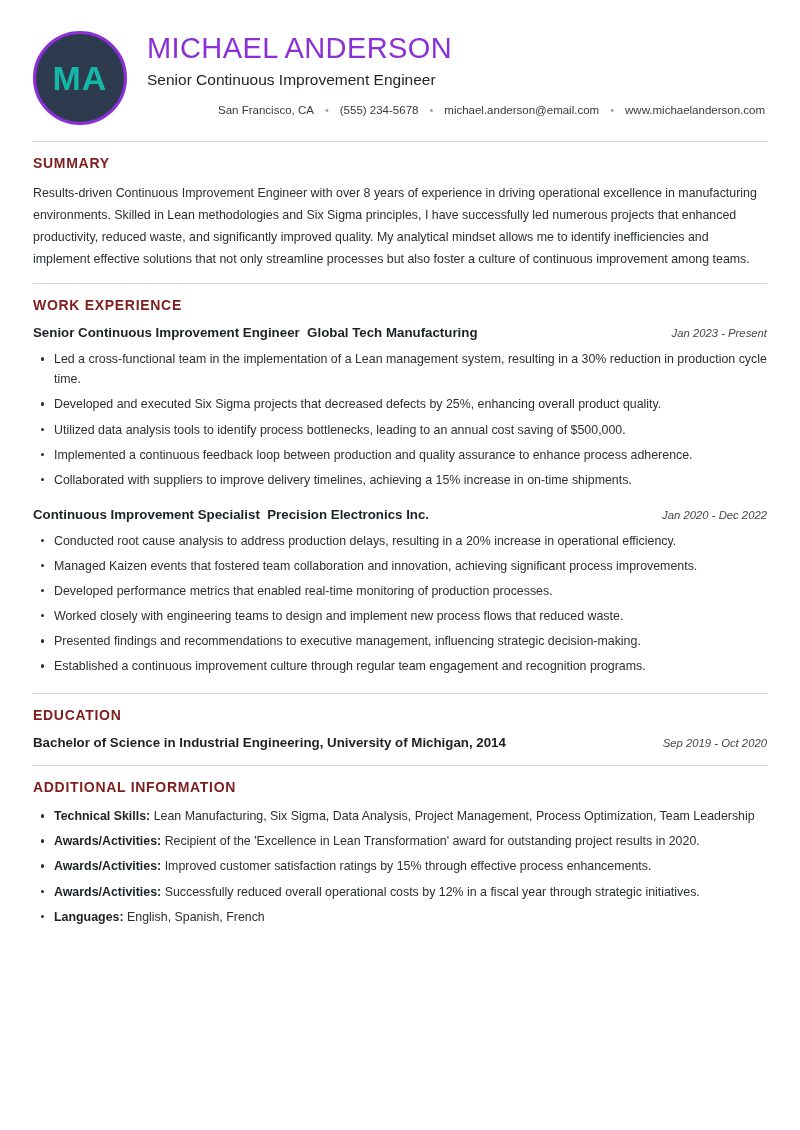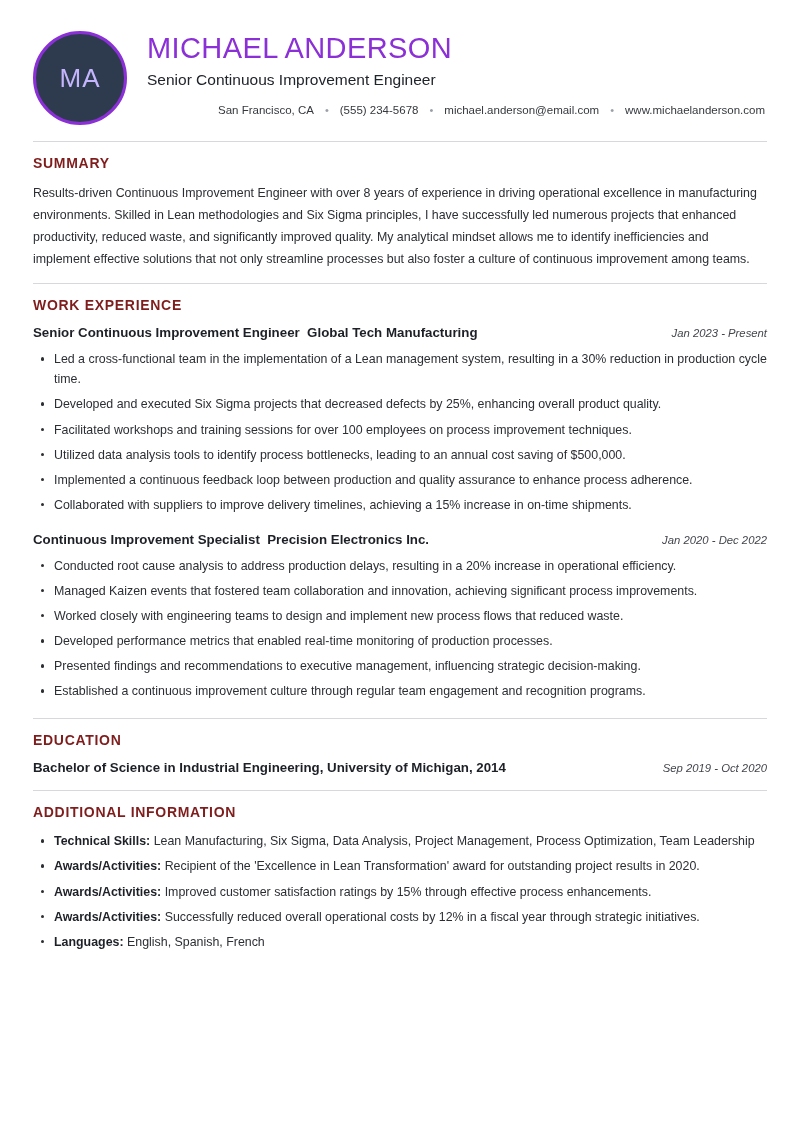"MA" .avatar-initials { color: #c4b5fd -> #14b8a6; font-size: 26px -> 34px; font-weight: 400 -> 700 }
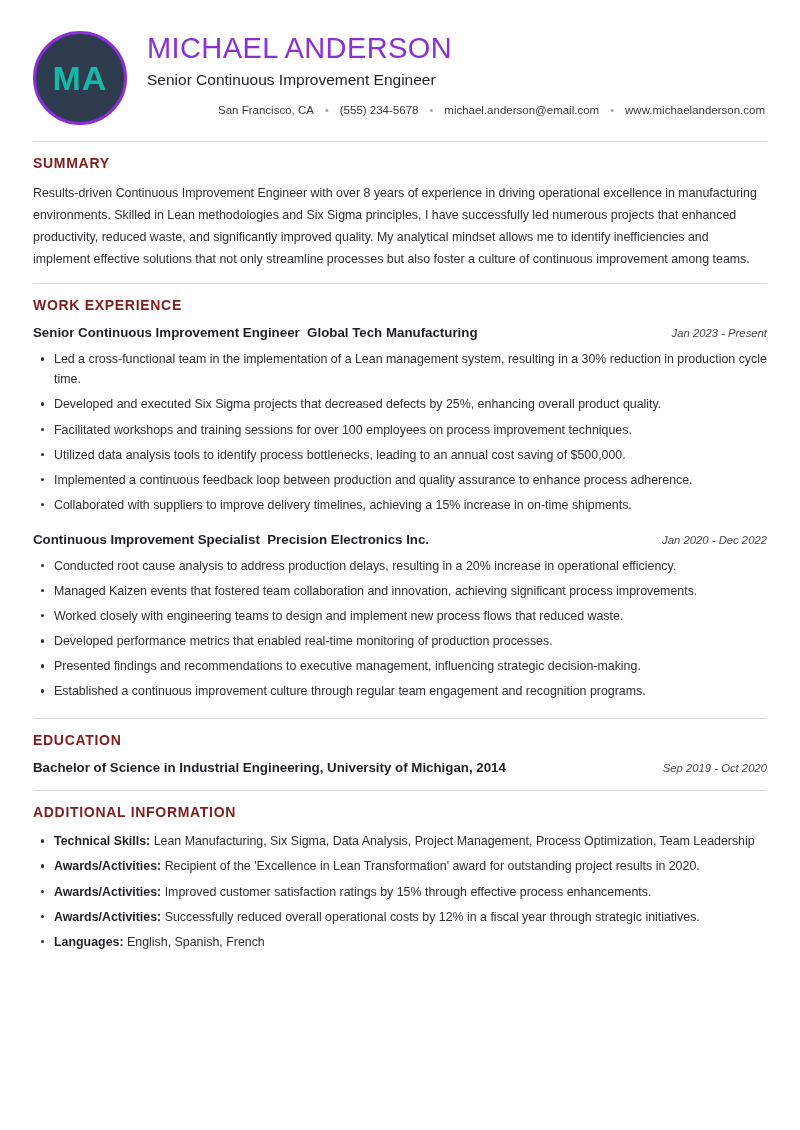"Facilitated workshops and training" li { html: <li>Facilitated workshops and training sessions for over 100 employees on process improvement techniques.</li> -> none }
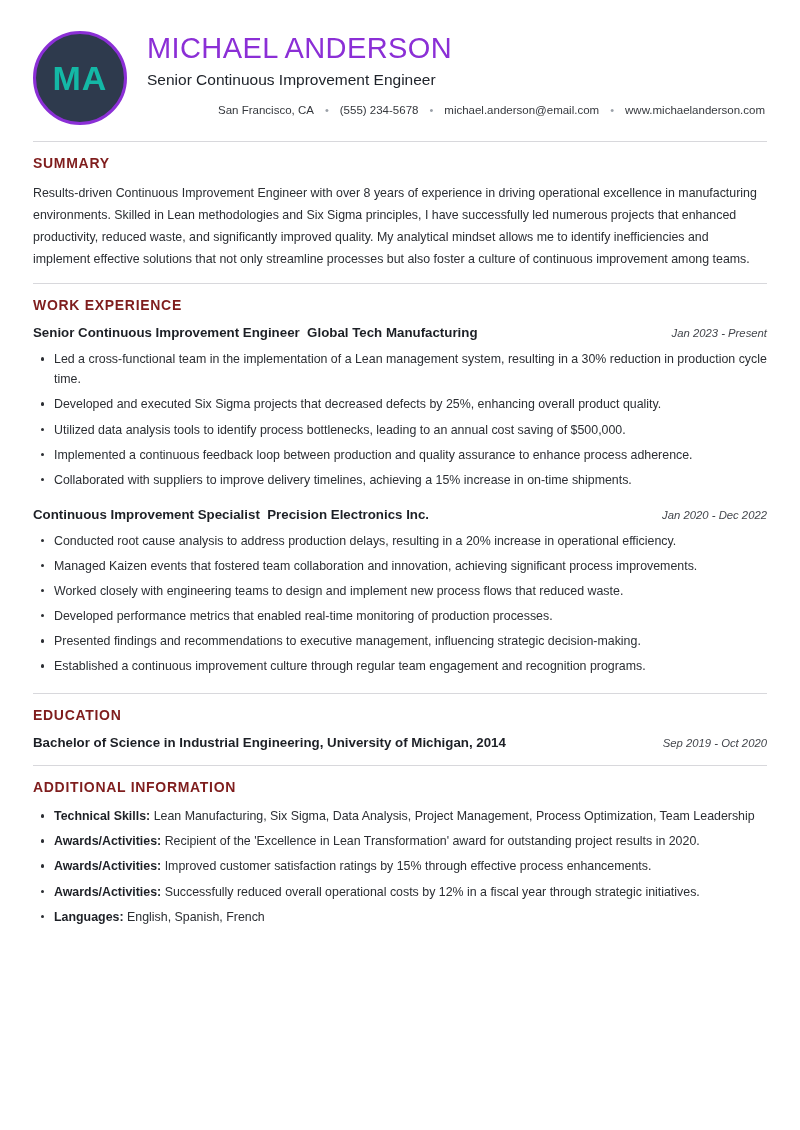"Worked closely with engineering teams" li { order: before "Developed performance metrics that" -> after "Developed performance metrics that" }
